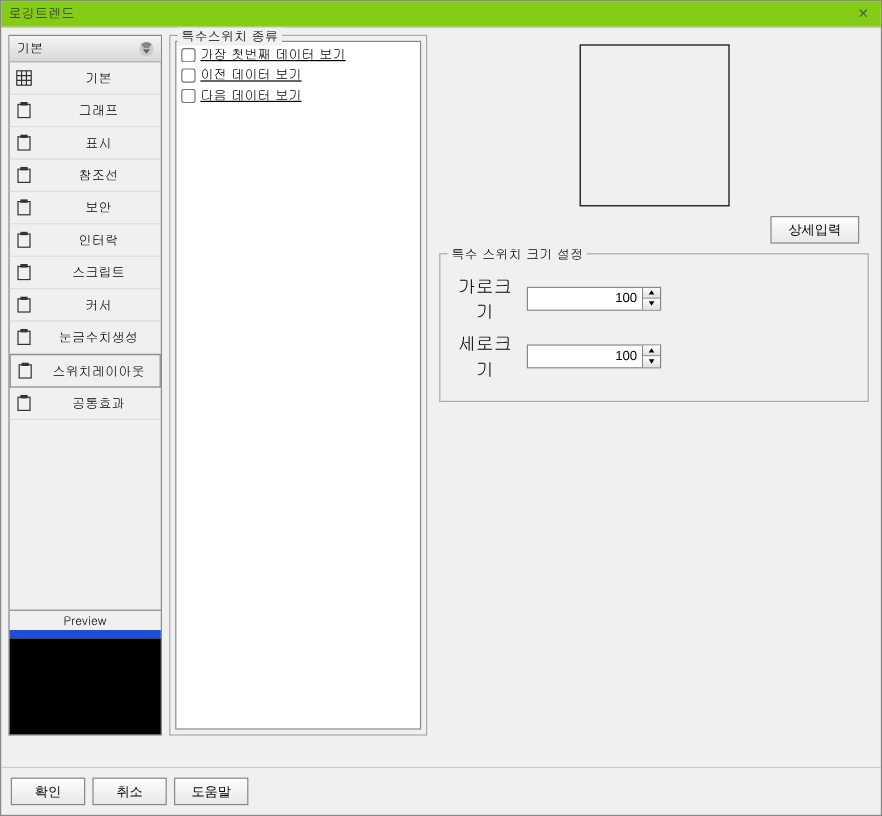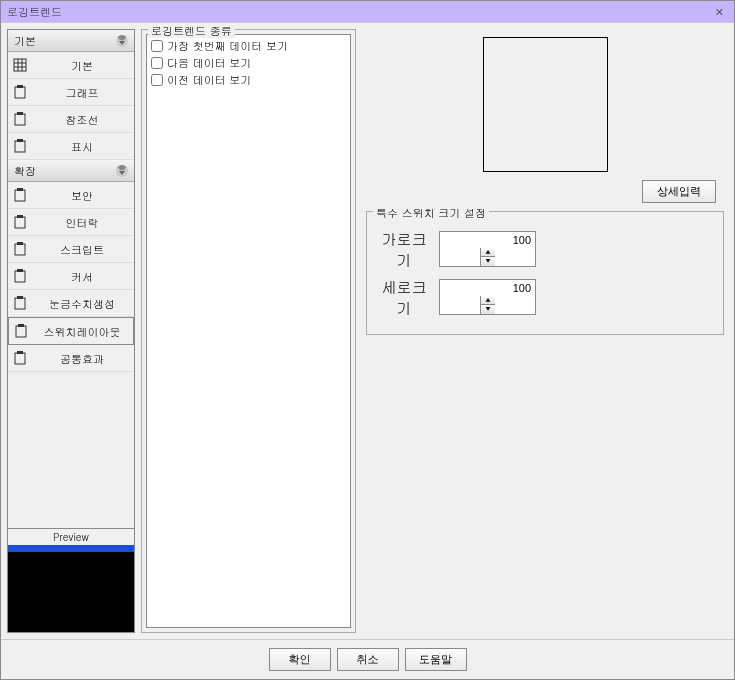"로깅트렌드" .titlebar { background: #c4b5fd -> #84cc16 }
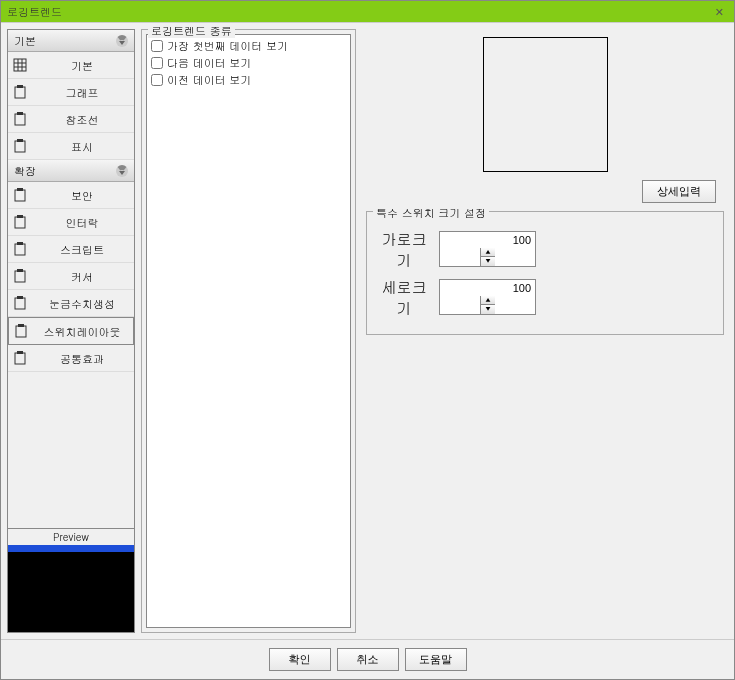"로깅트렌드 종류" div.fieldset-legend { text: 로깅트렌드 -> 특수스위치 }
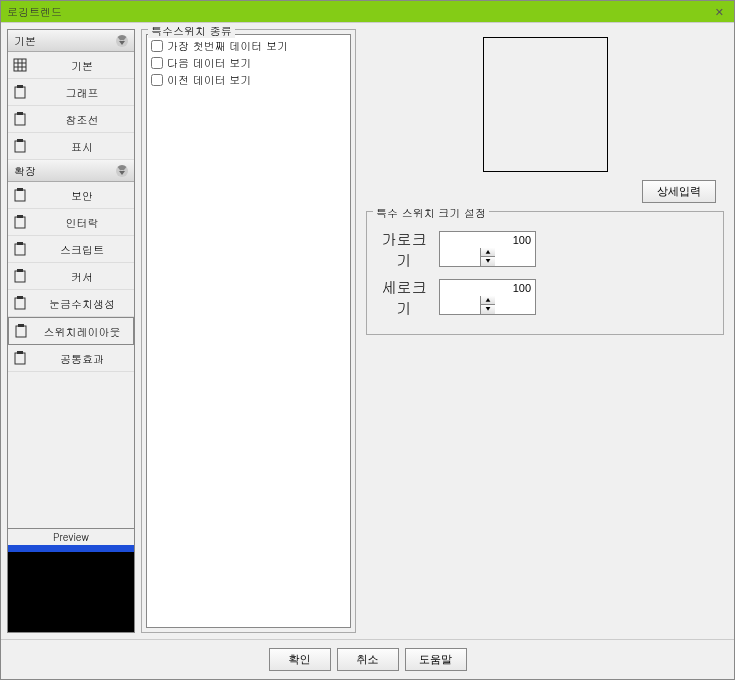"가장 첫번째 데이터 보기" .checklist { text-decoration: none -> underline }
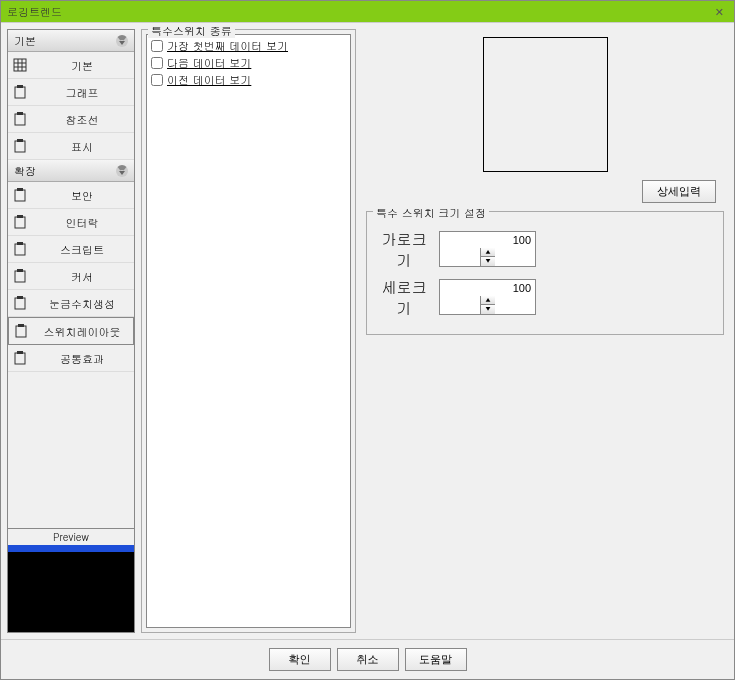"다음 데이터 보기" div.check-item { order: before "이전 데이터 보기" -> after "이전 데이터 보기" }
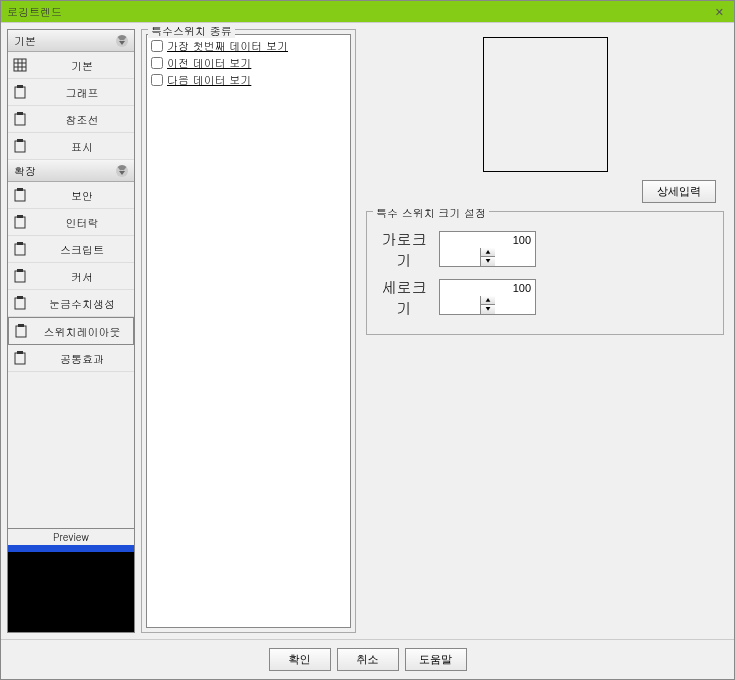"참조선" div.sidebar-item { order: before "표시" -> after "표시" }
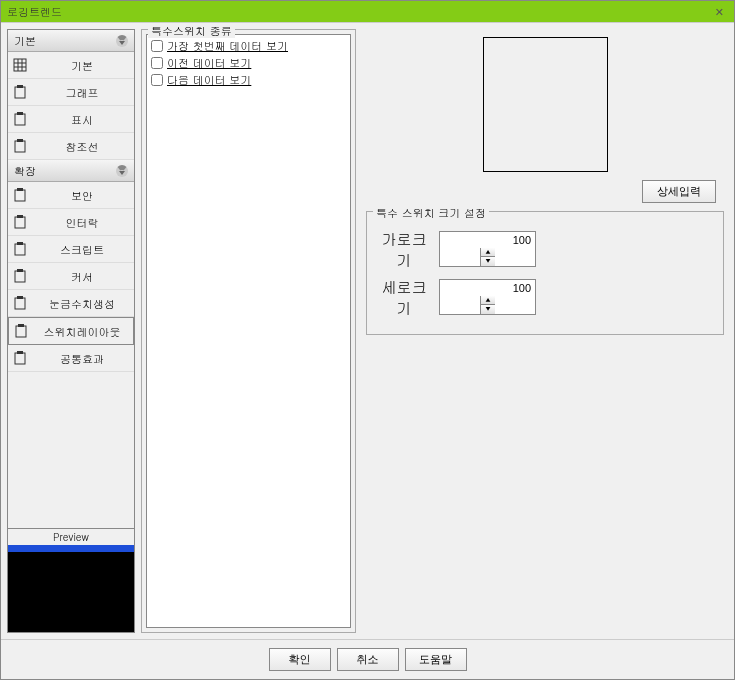"확장" div.accordion-header { html: <div> <span>확장</span> <span></span> </div> -> none }
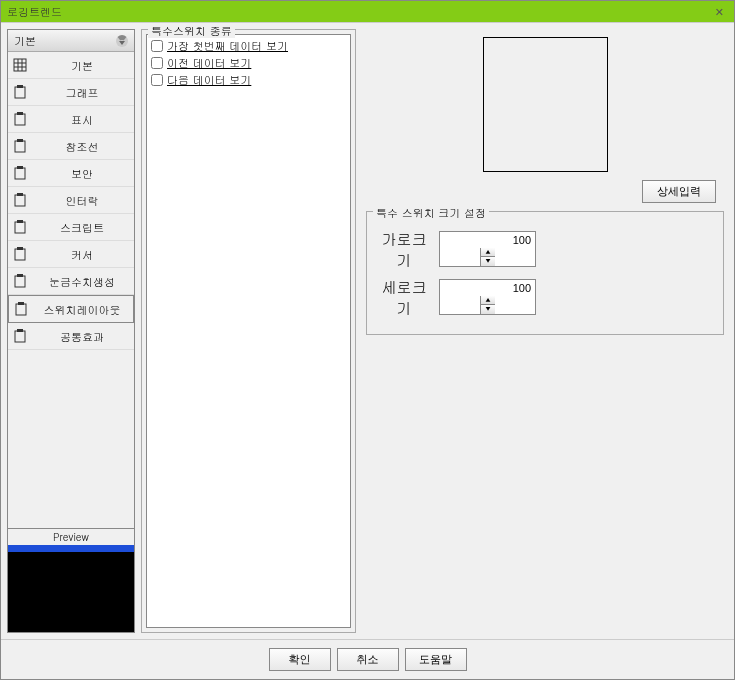"100" .spinner { flex-direction: column -> none }
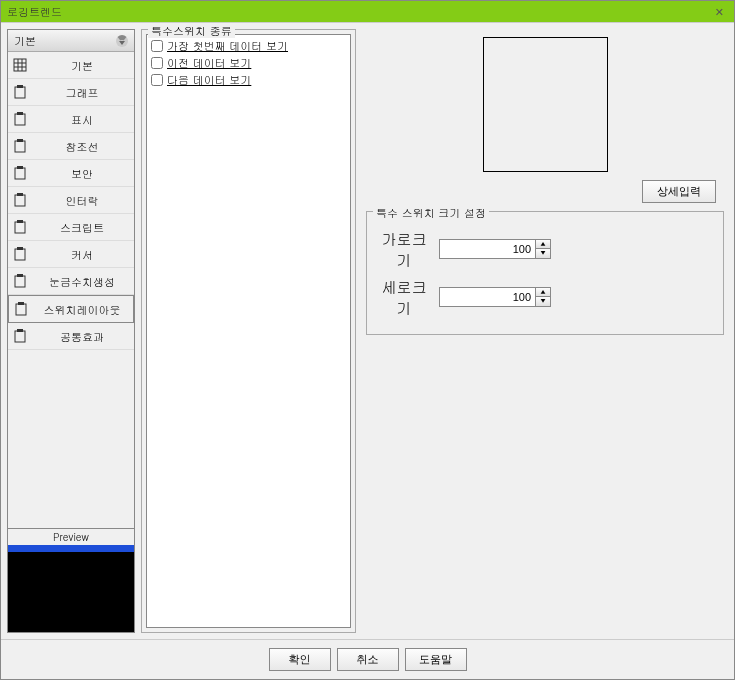"확인" .footer { justify-content: center -> flex-start; margin-top: none -> 20px }
